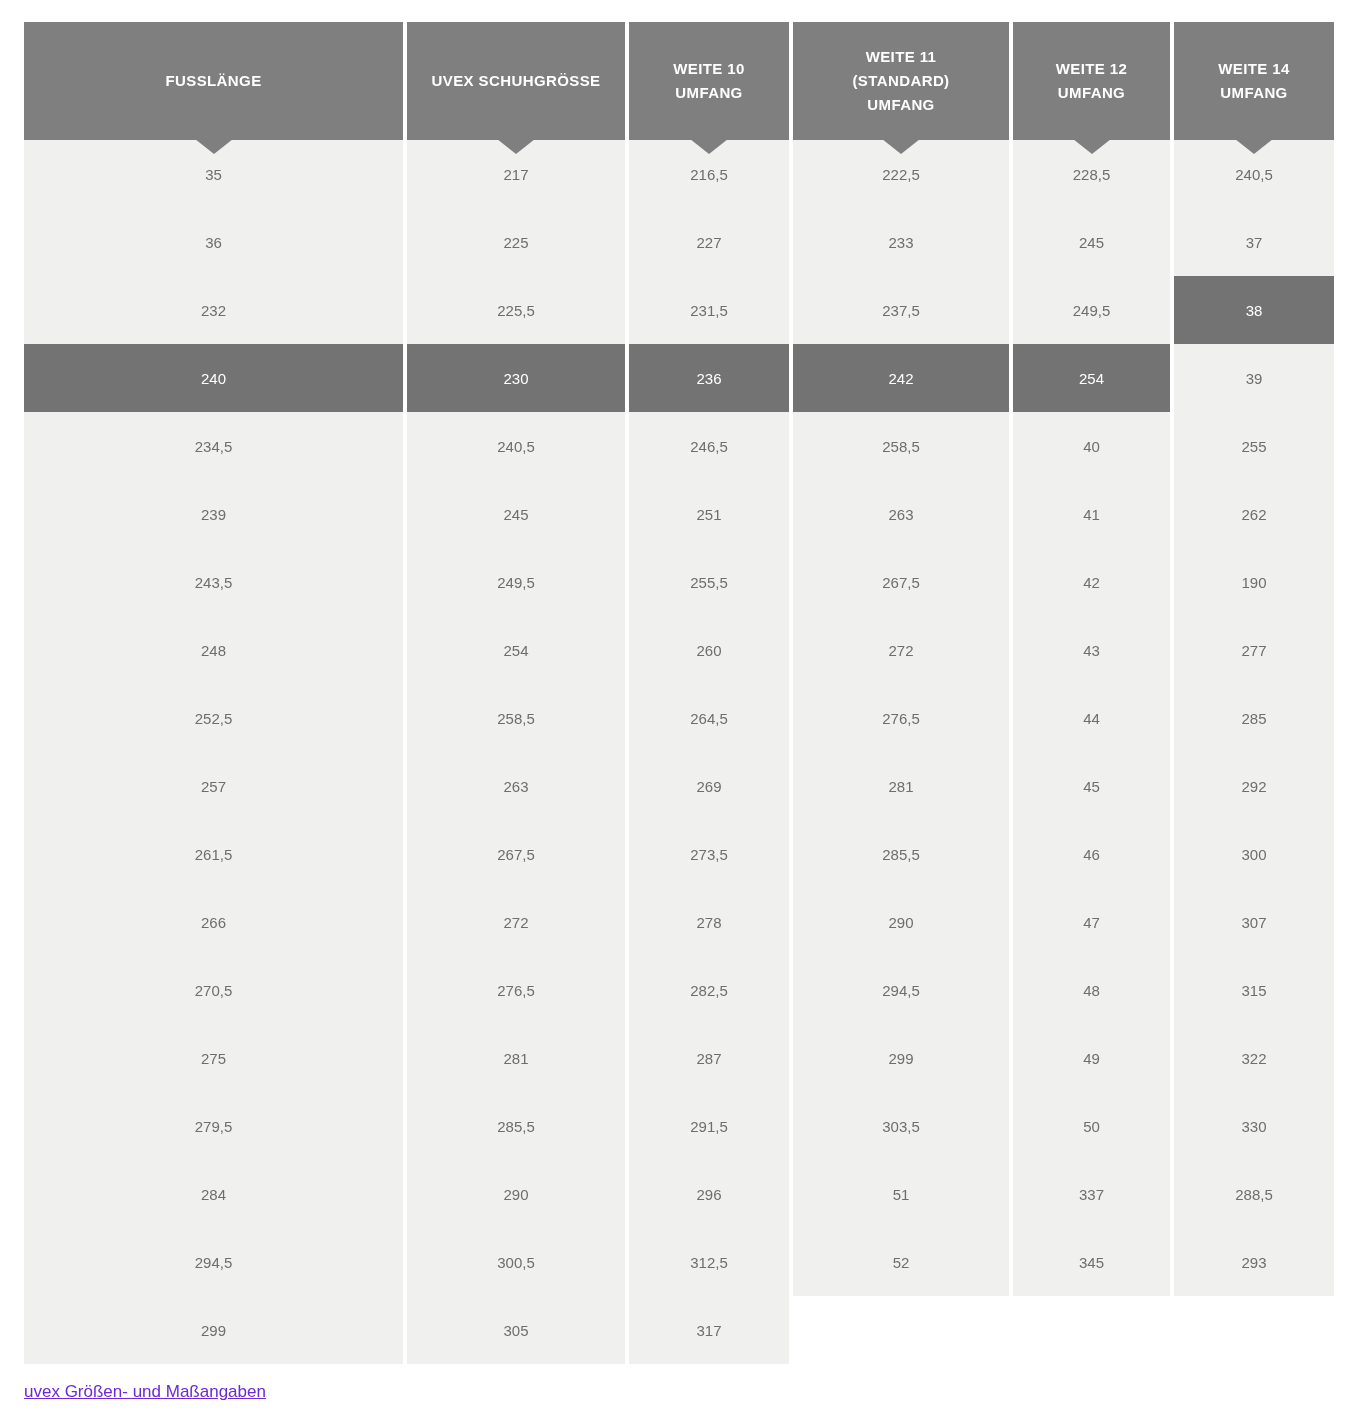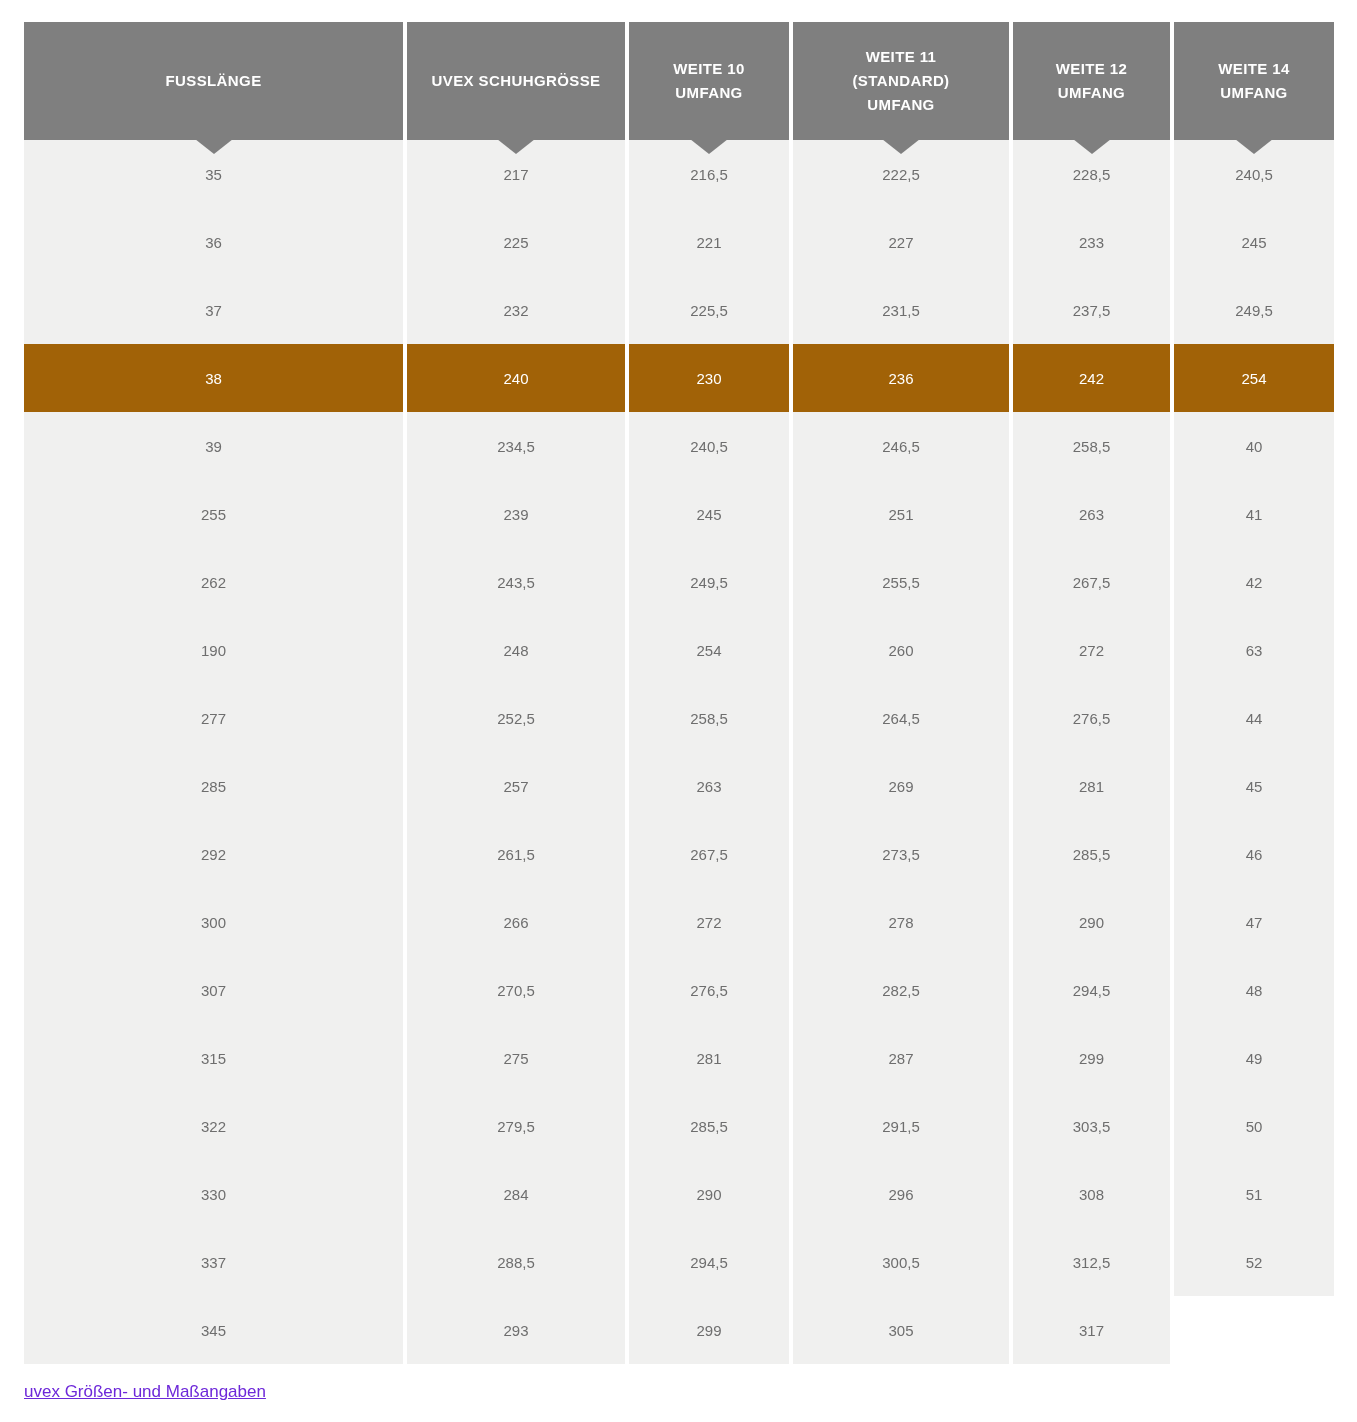"221" div.cell { html: <div>221</div> -> none }
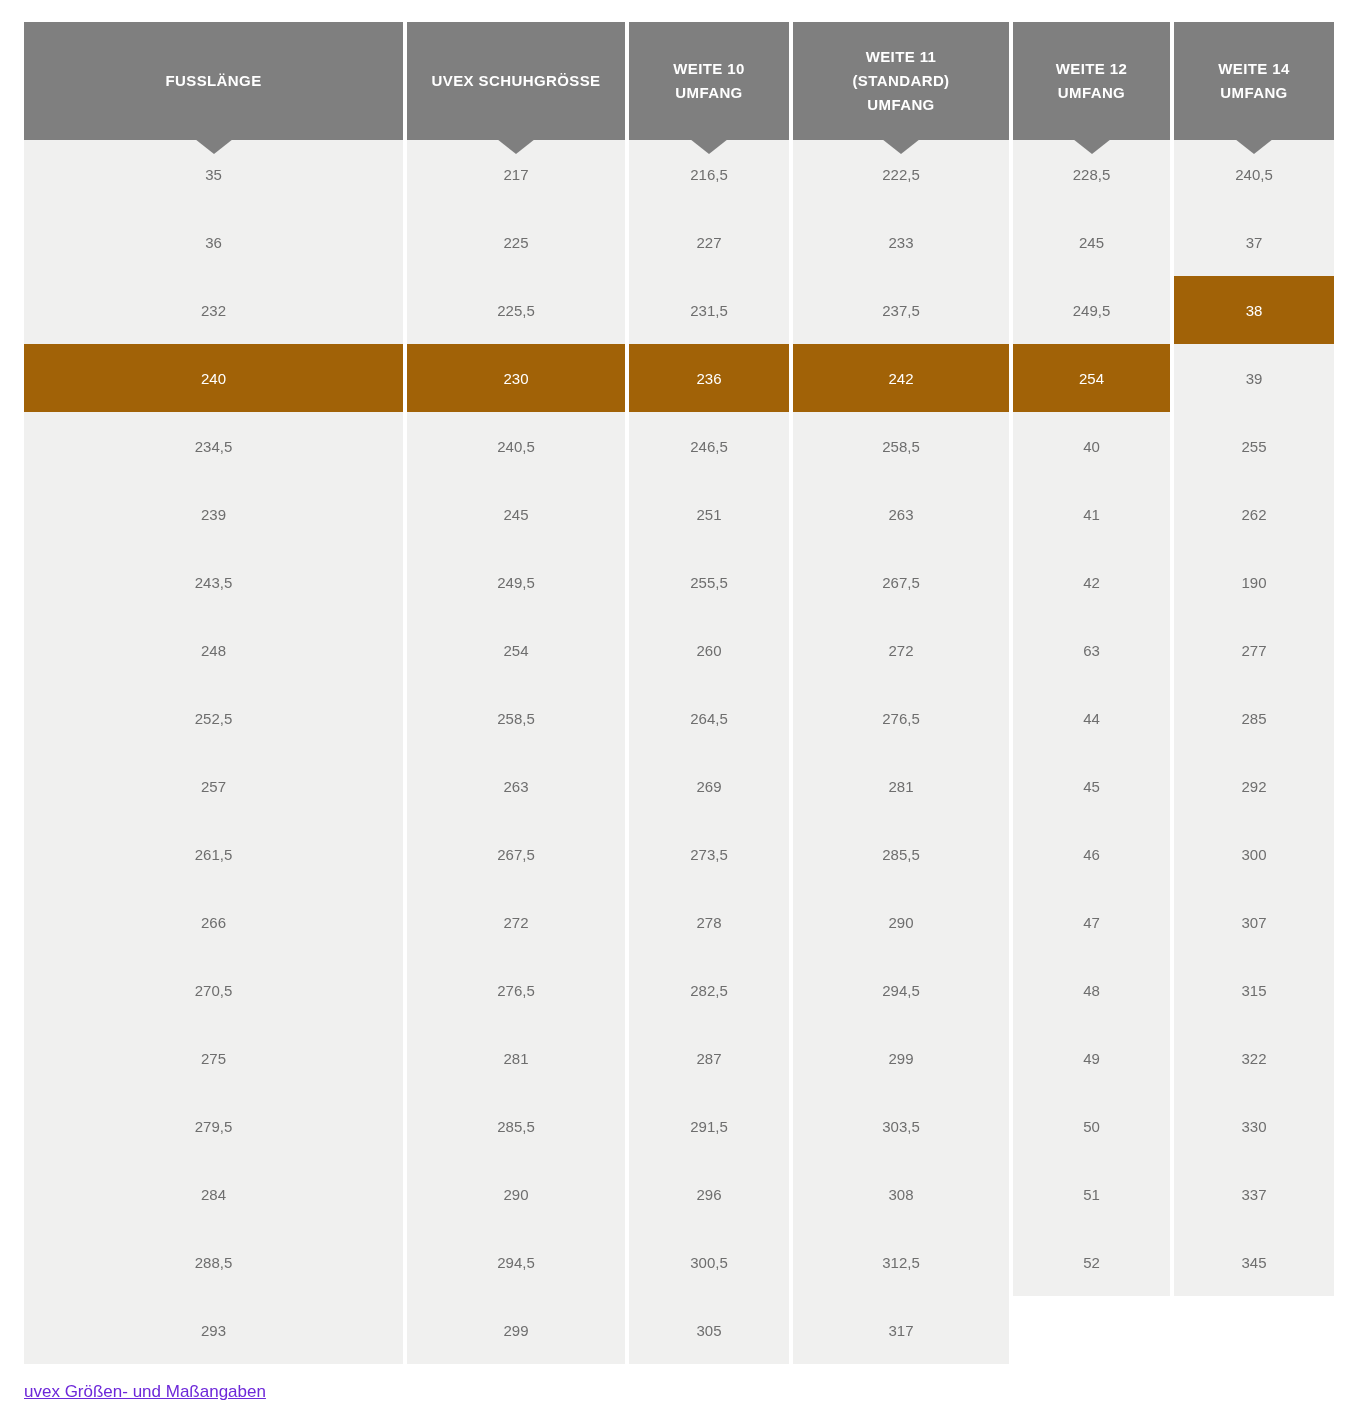"38" .cell.highlight { background: #a16207 -> #737373 }
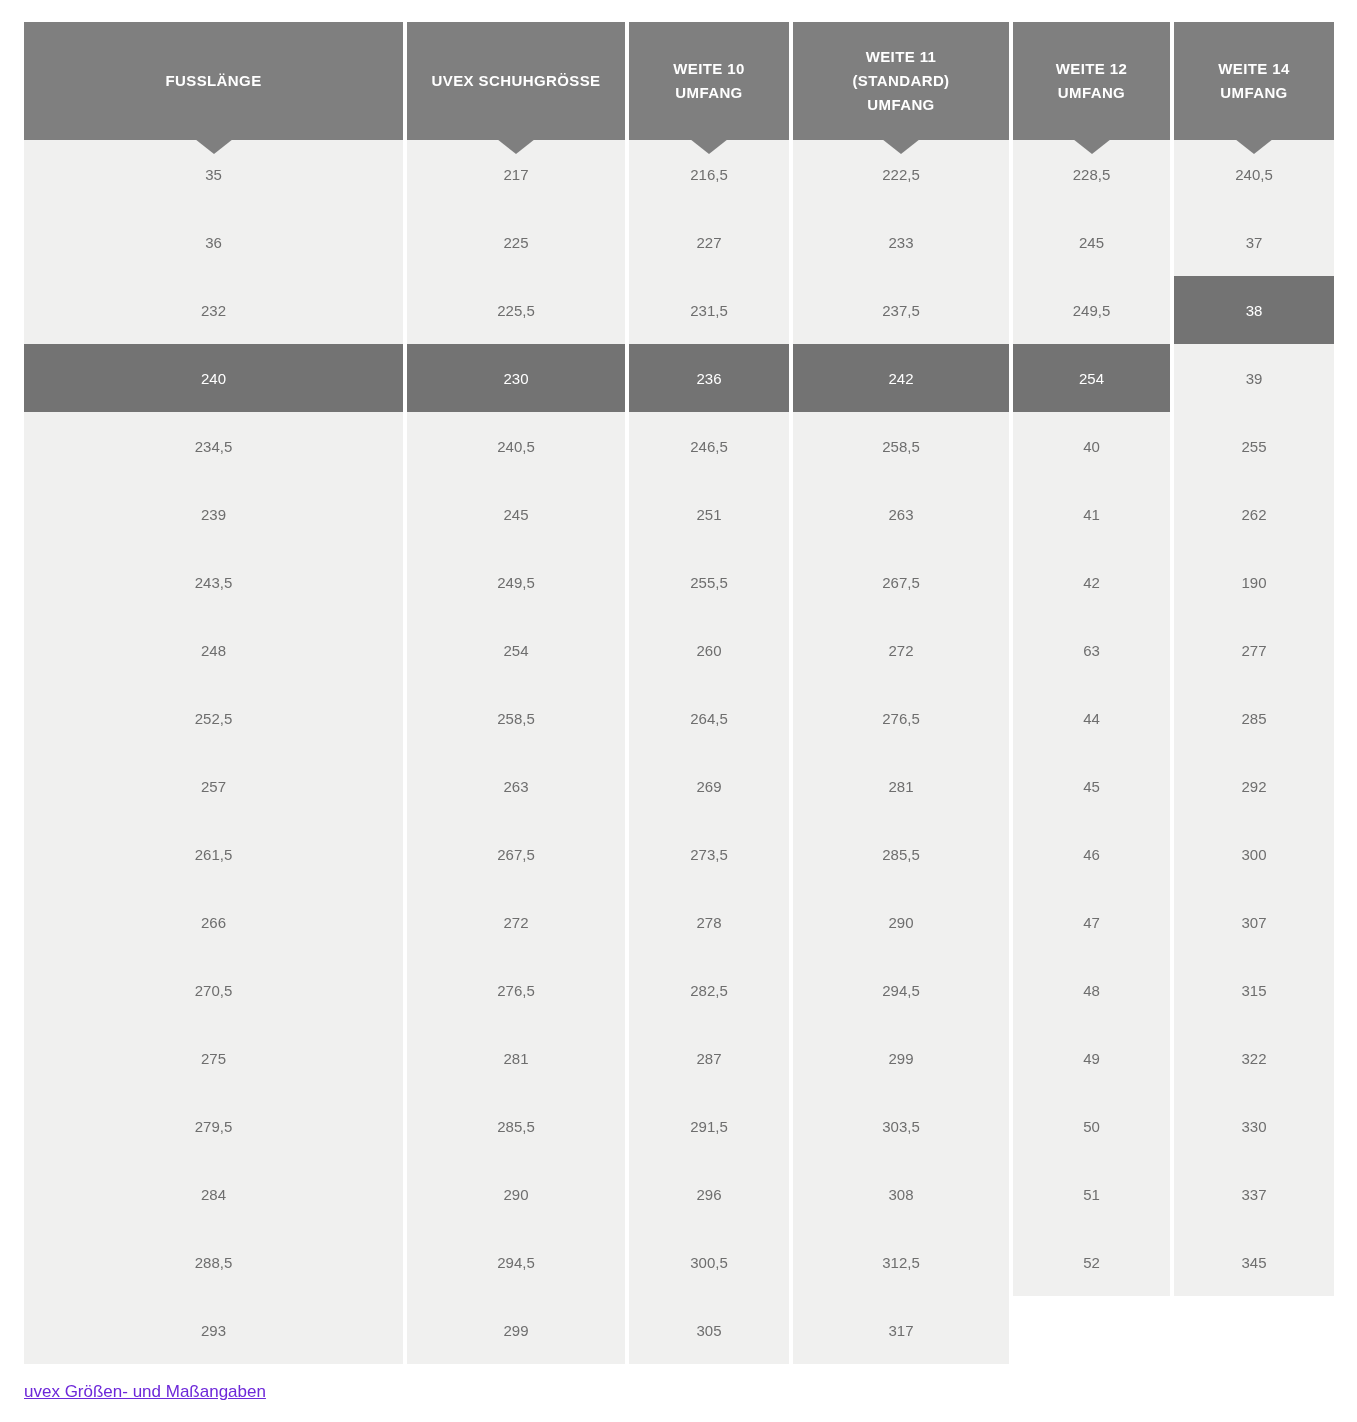"63" div.cell { text: 63 -> 43 }
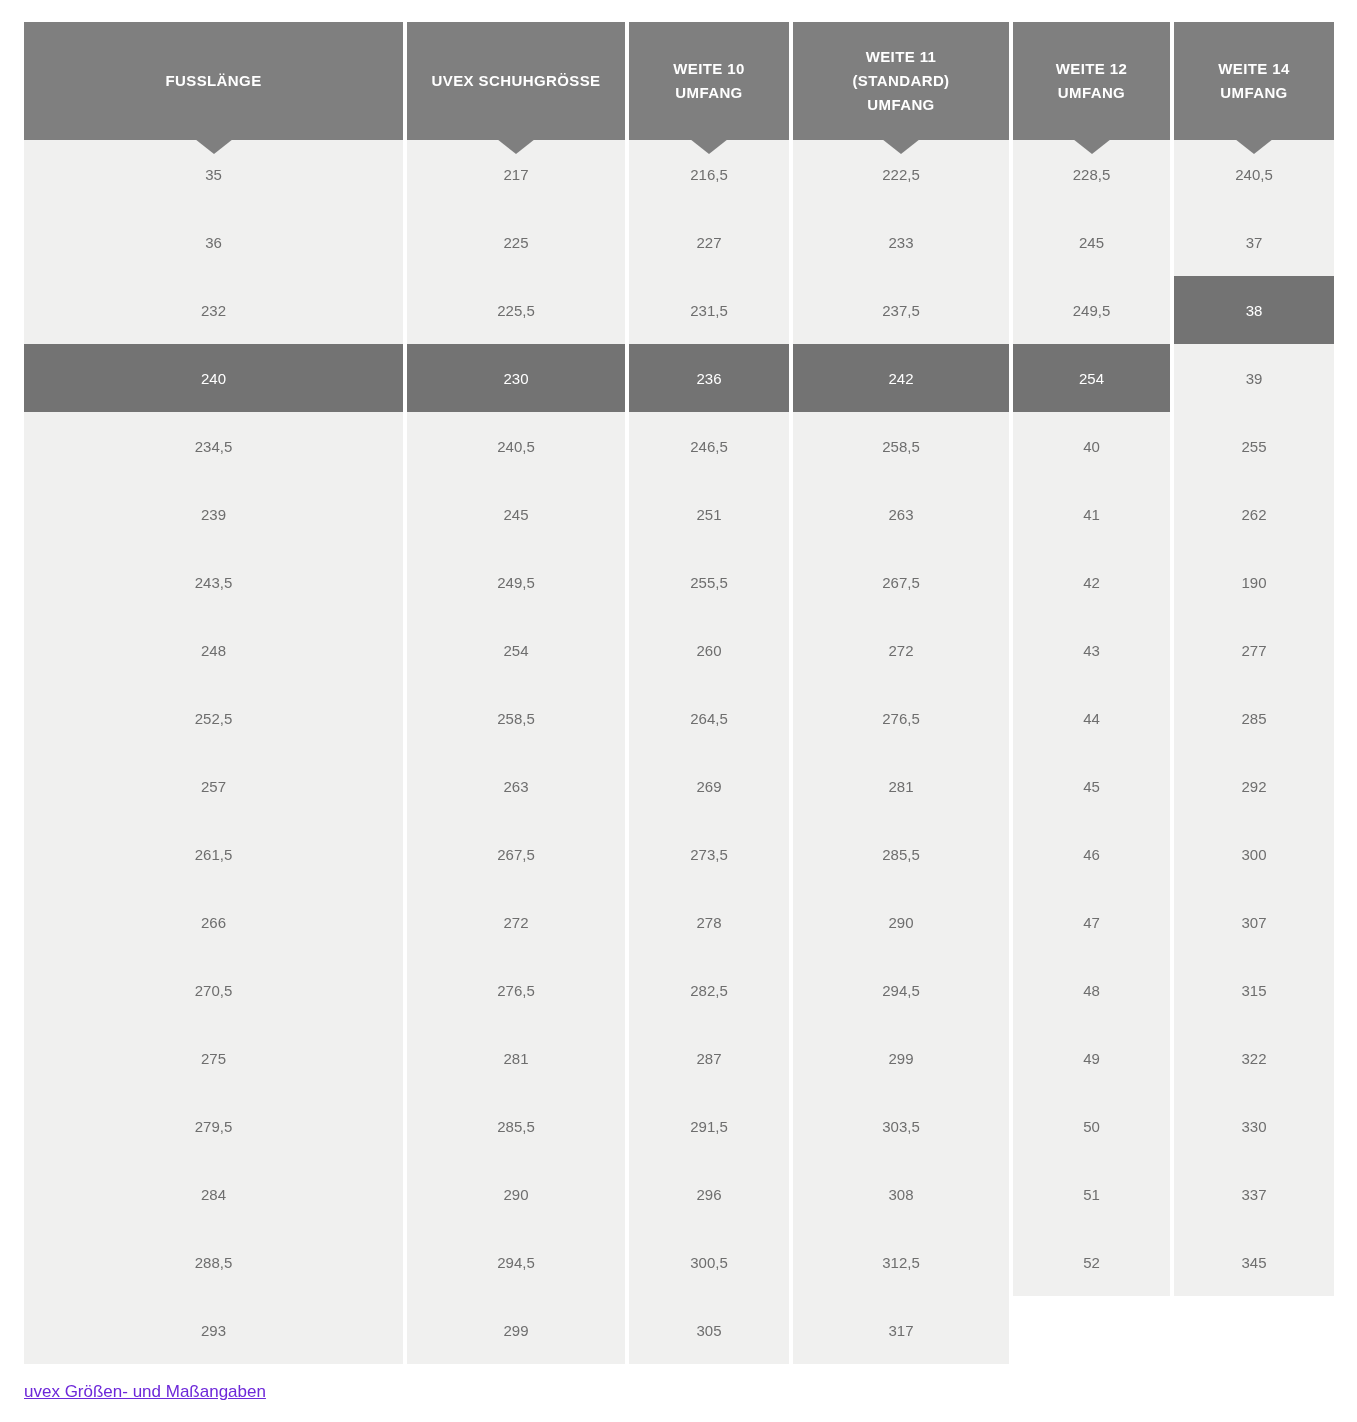"308" div.cell { html: <div>308</div> -> none }
